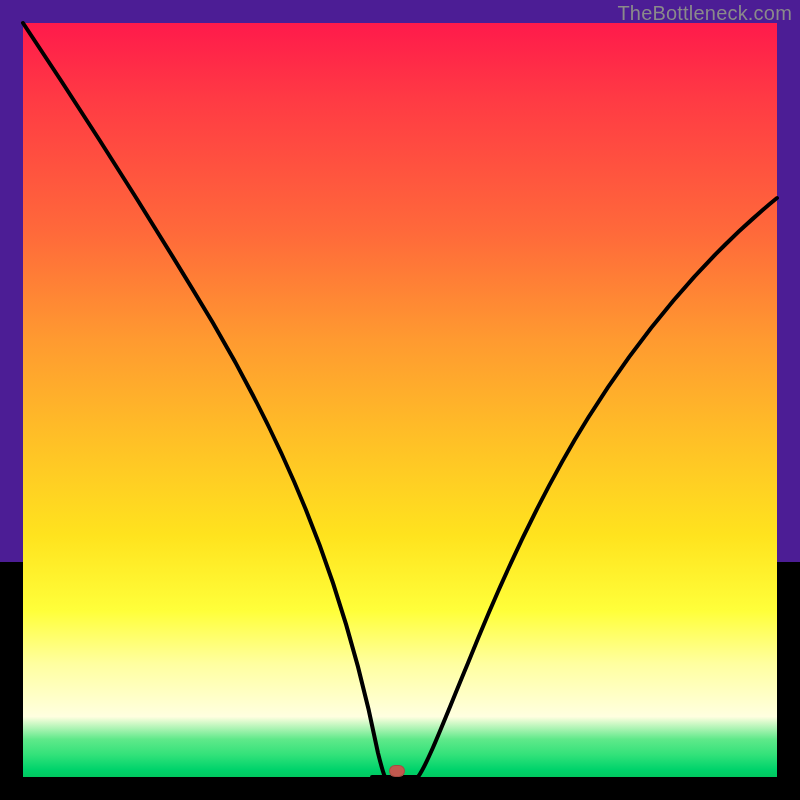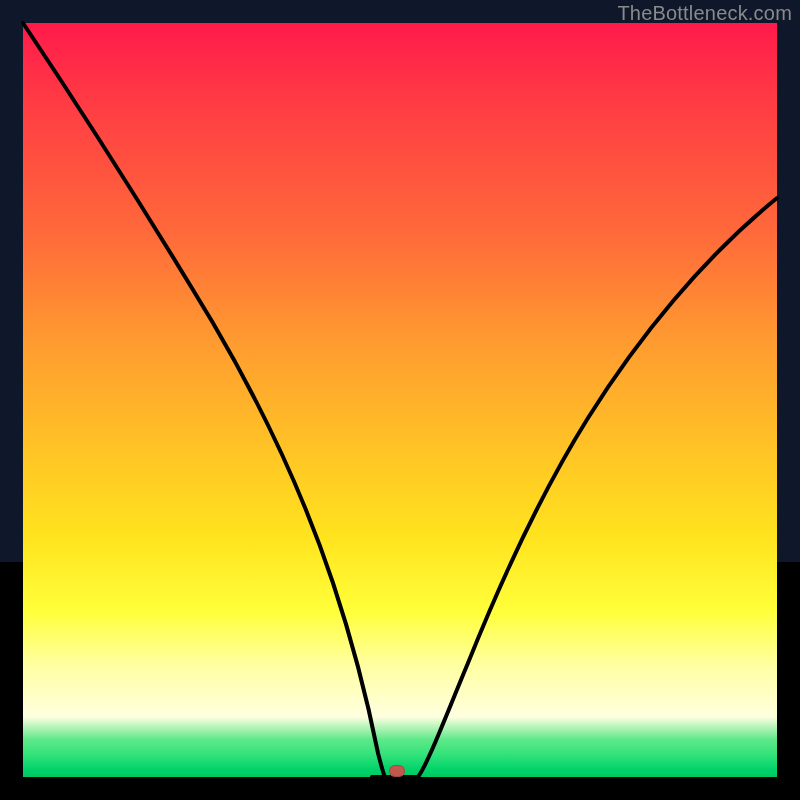"TheBottleneck.com" .frame { background: #0f172a -> #4c1d95 }
